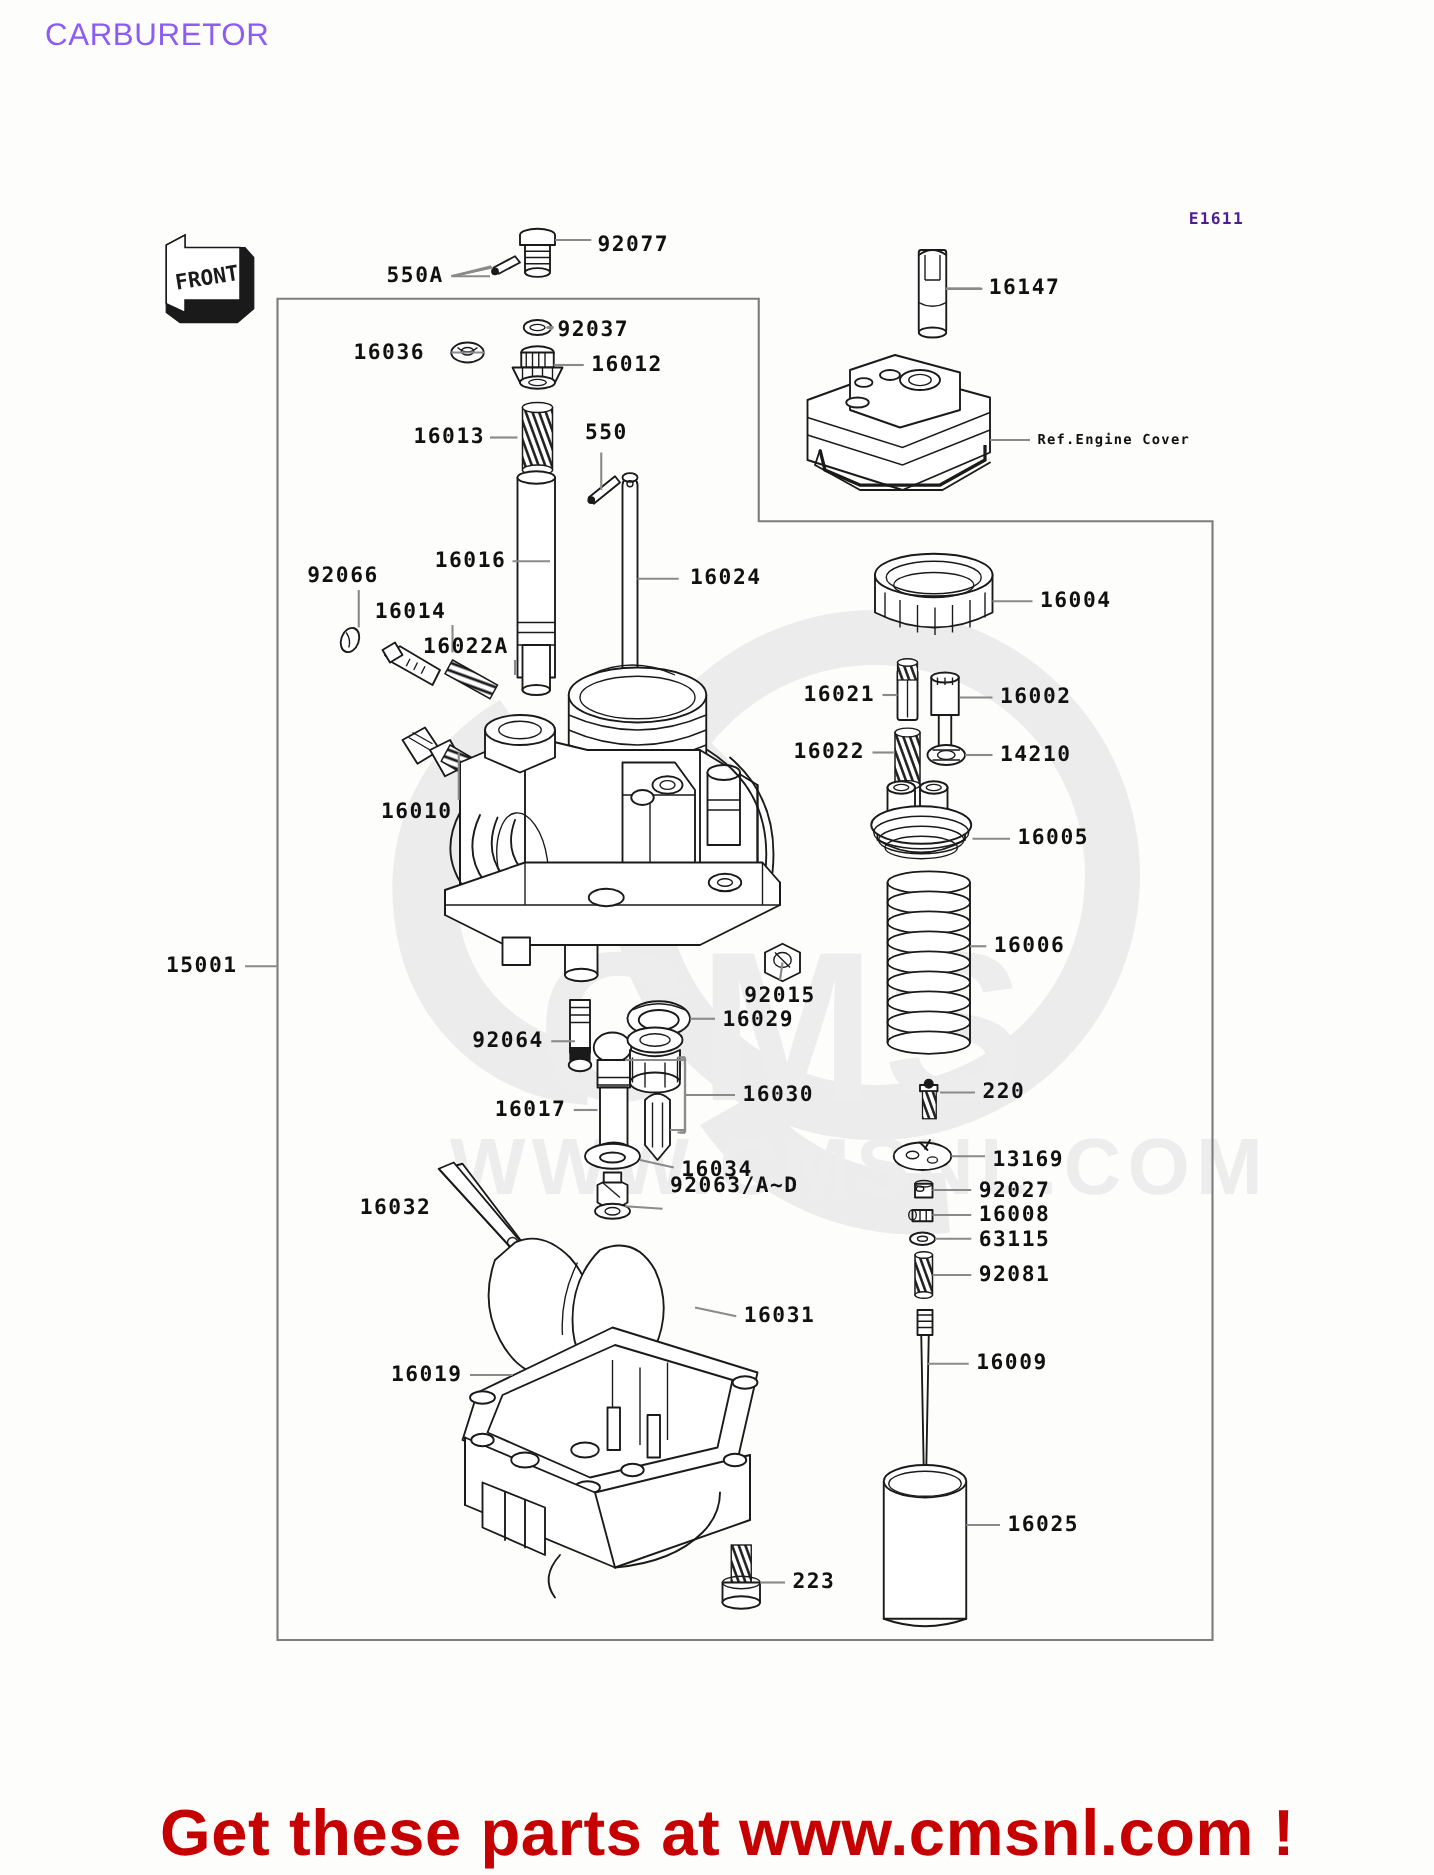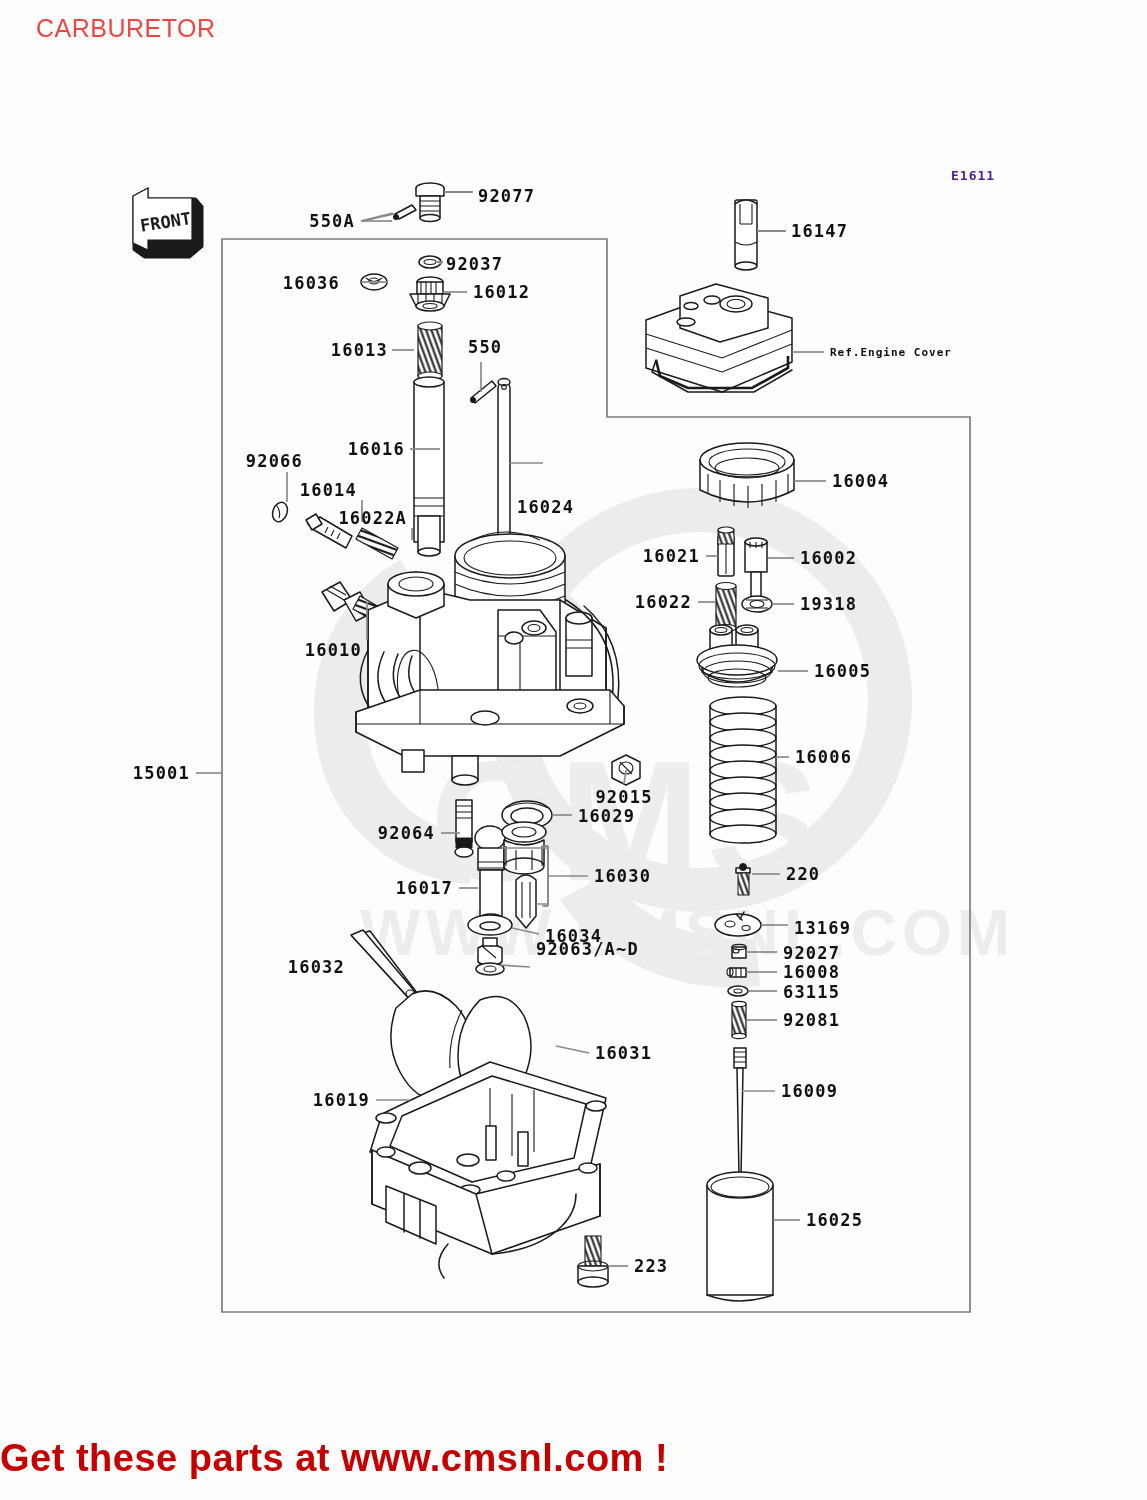"CARBURETOR" #page-title { color: #ef4444 -> #8b5cf6 }
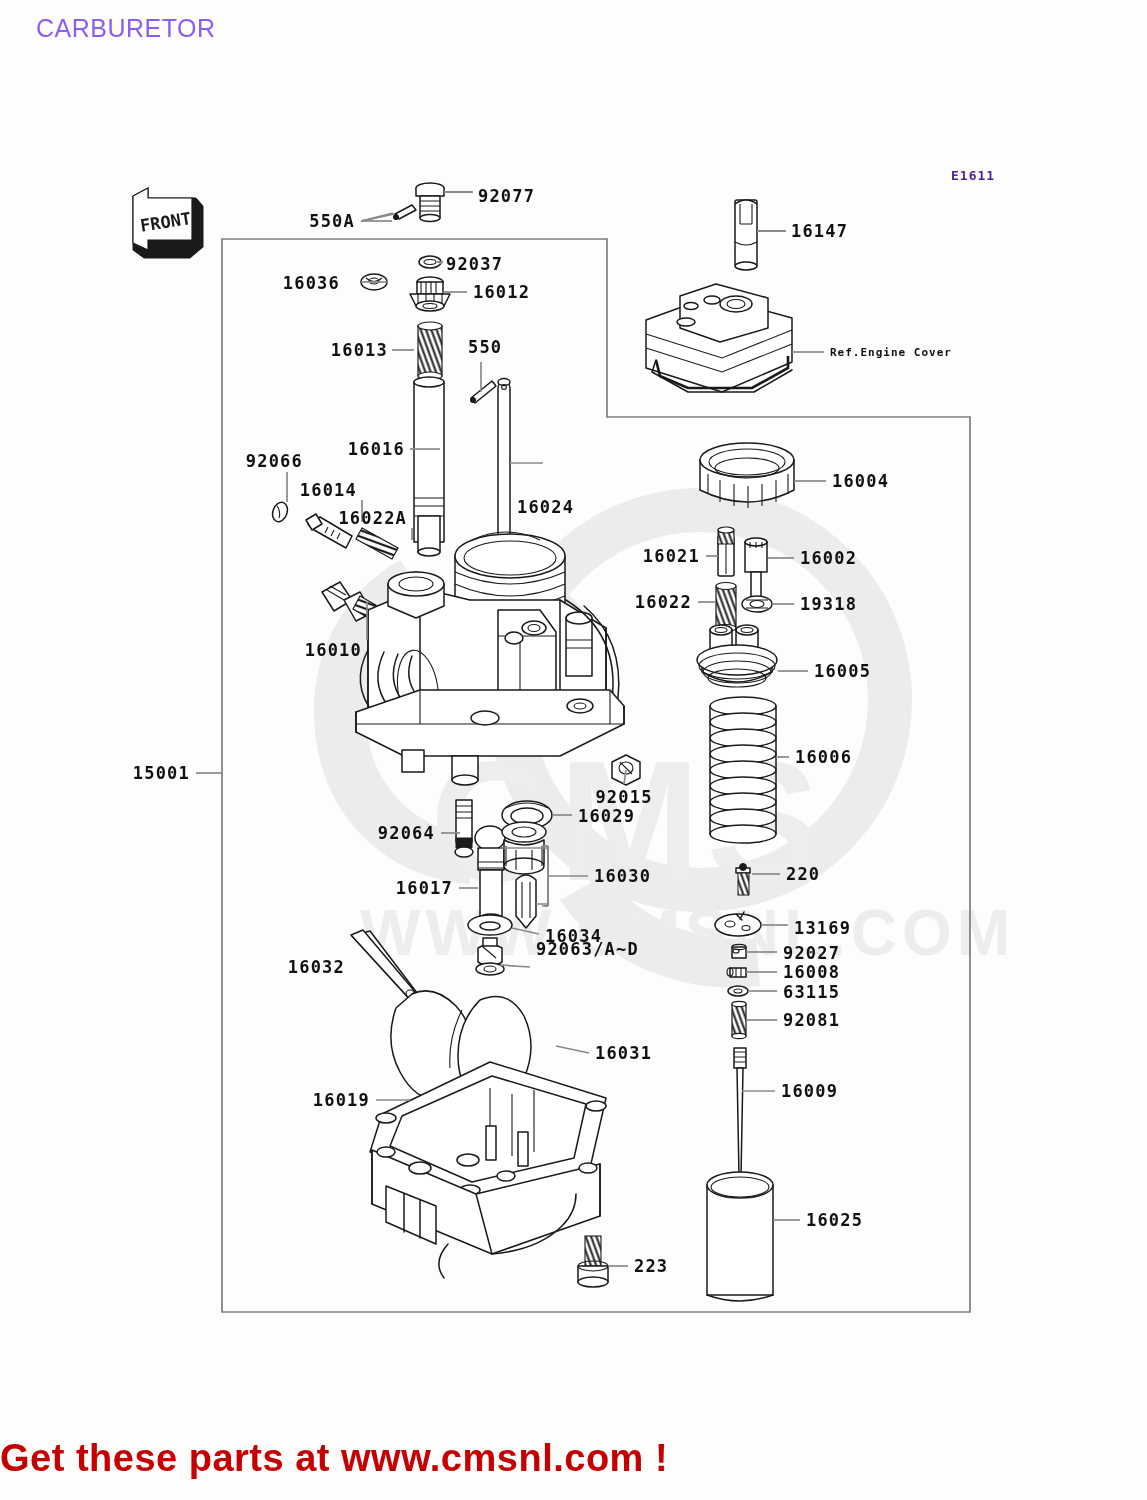"16024" div.lbl { left: 517px -> 552px; margin-top: 44px -> none }
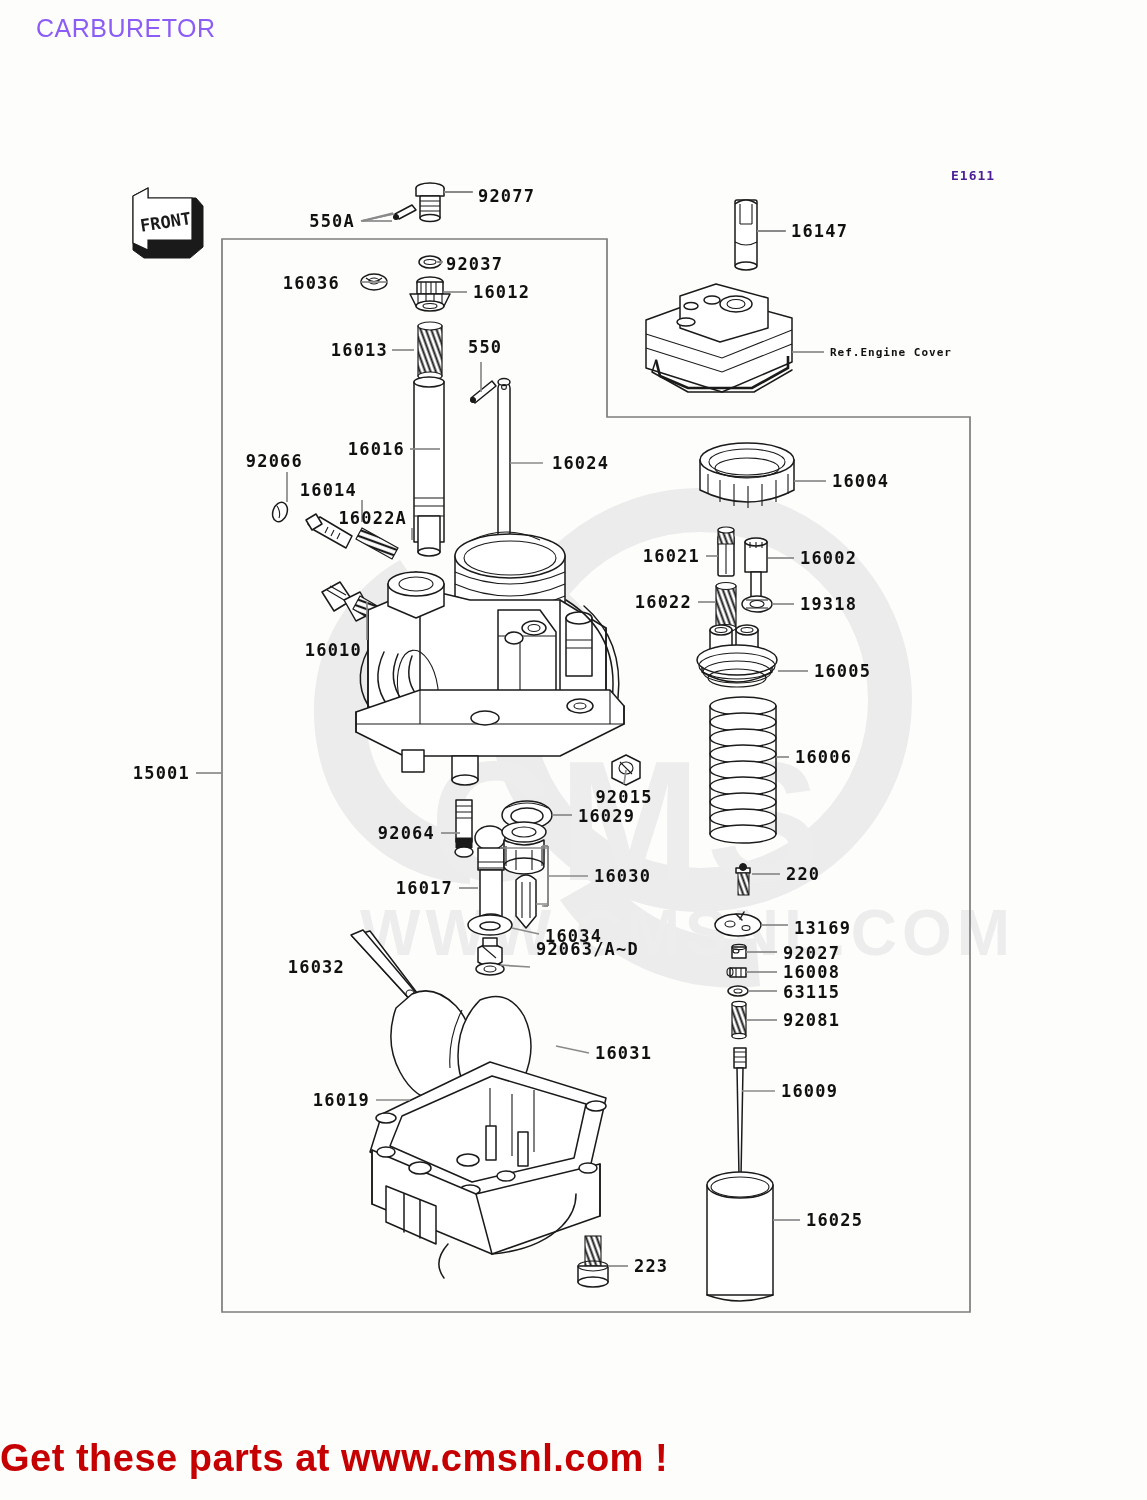"19318" div.lbl { text: 19318 -> 14210 }
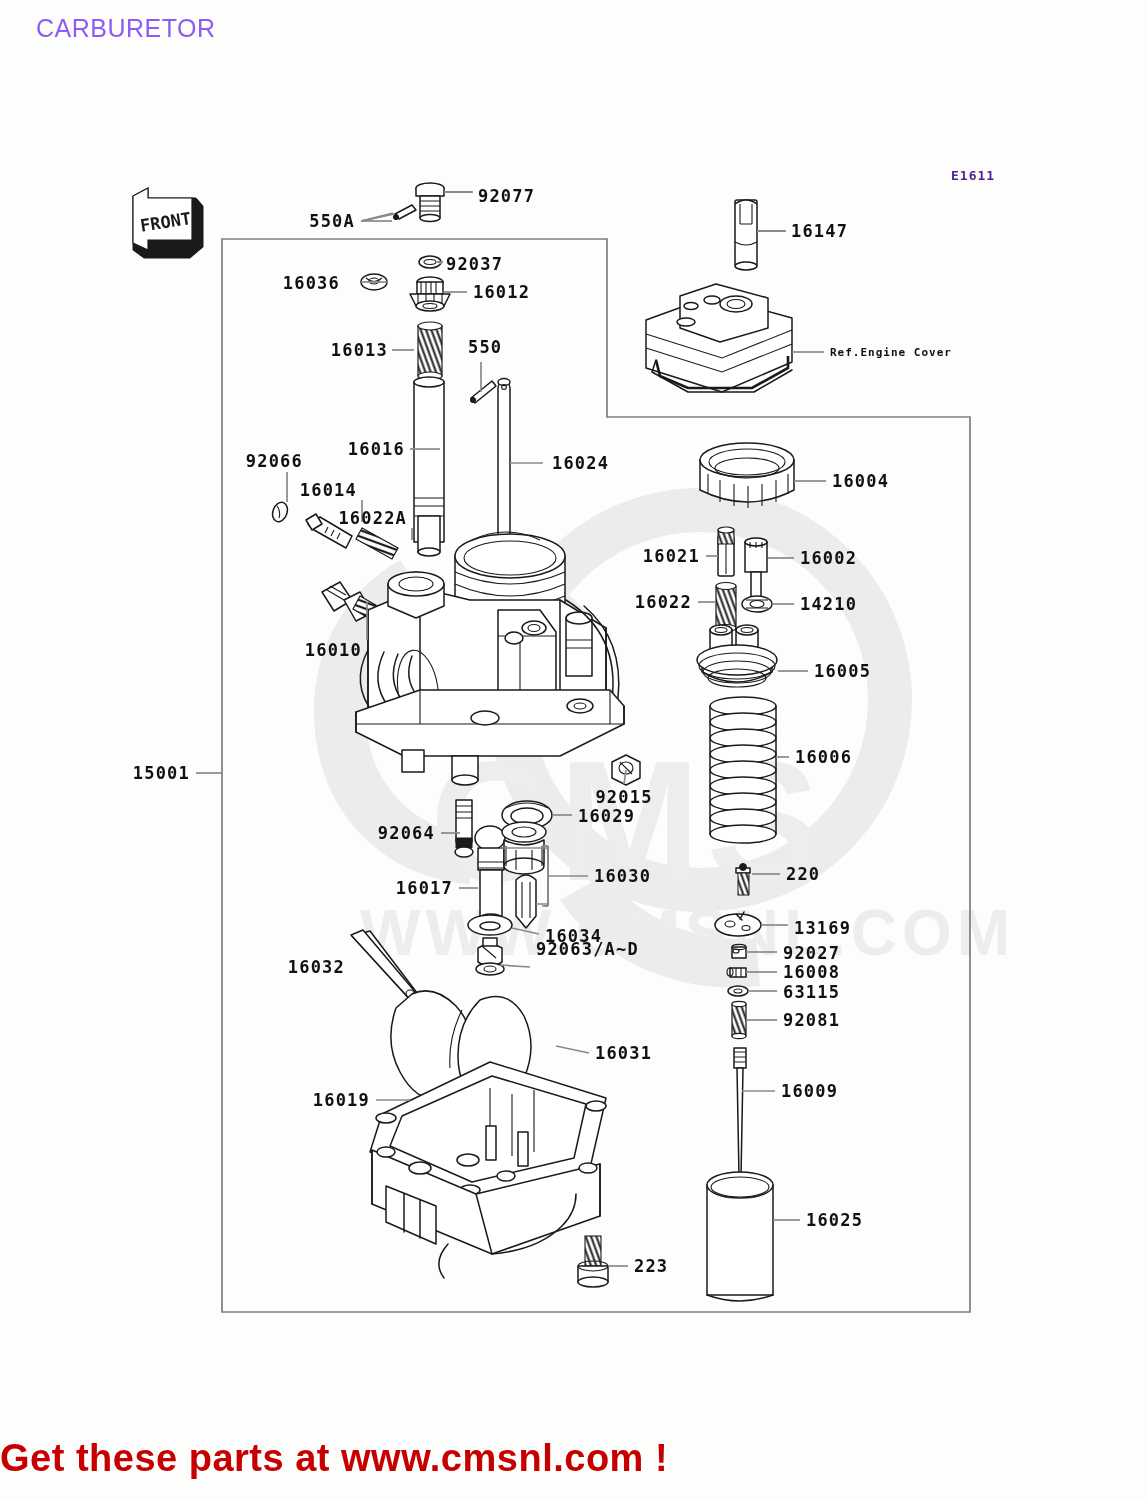"Get these parts at www.cmsnl.com" #footer-cta { font-size: 38px -> 52px; text-align: left -> right }
